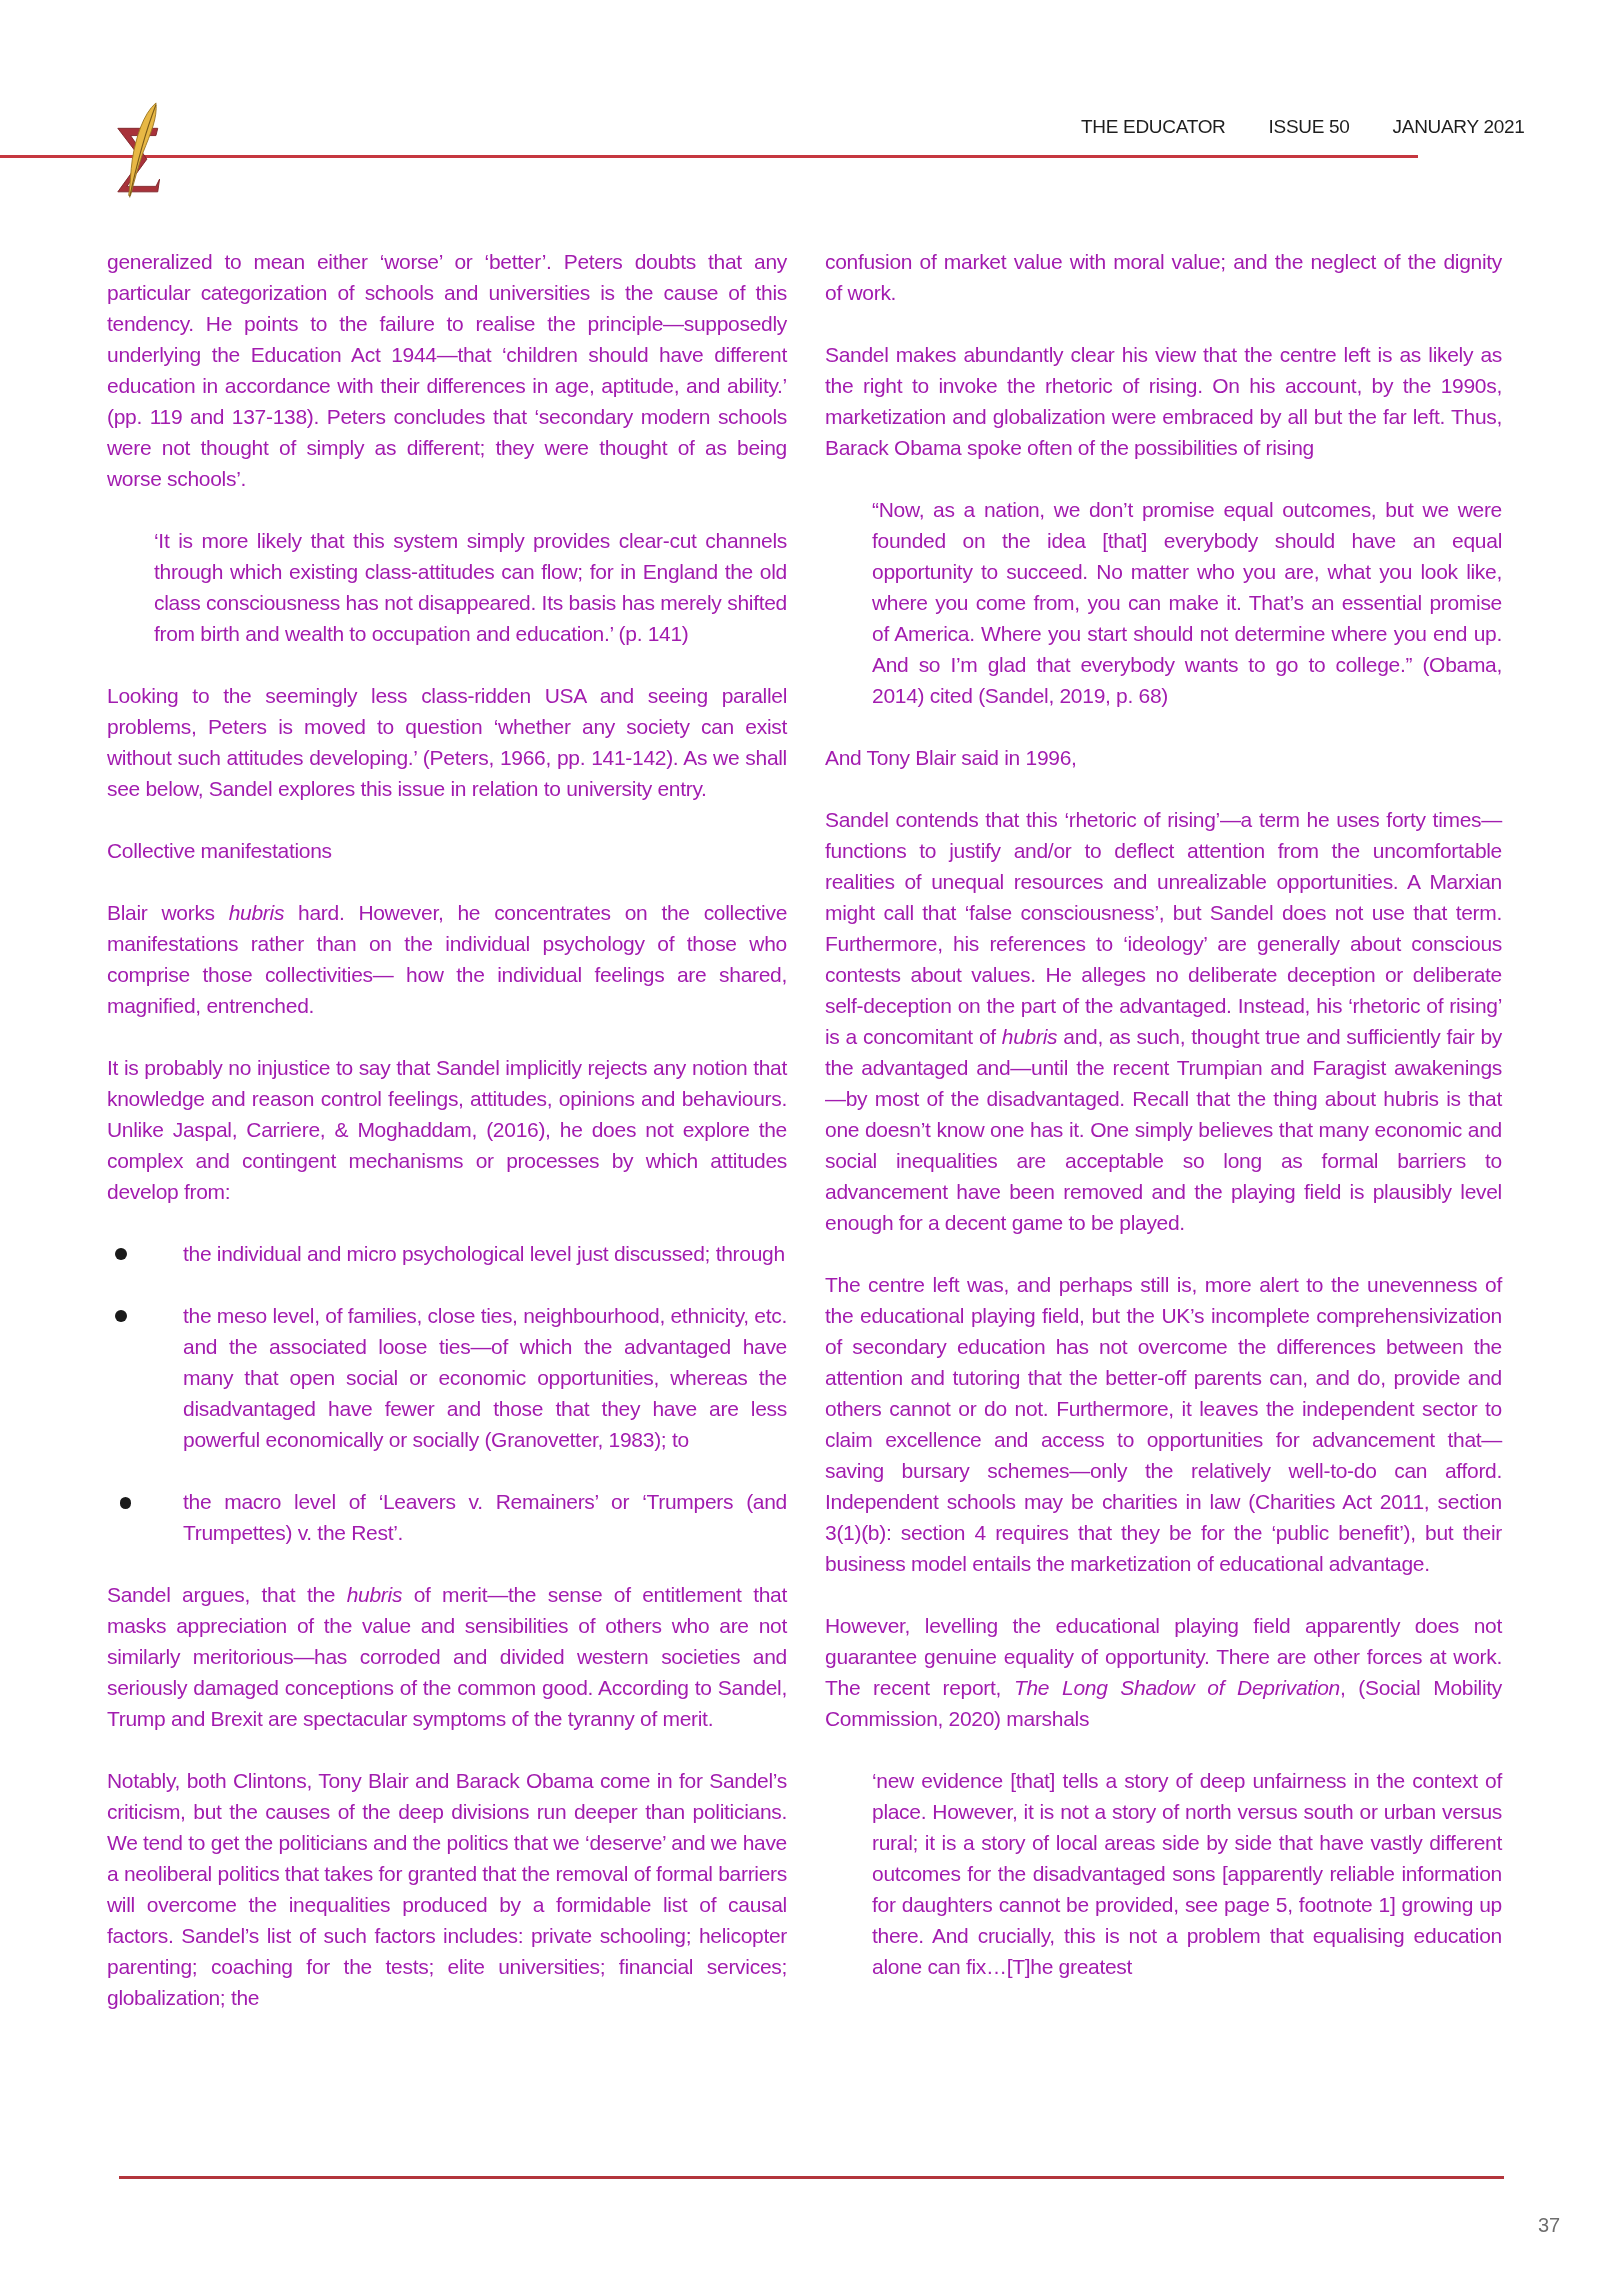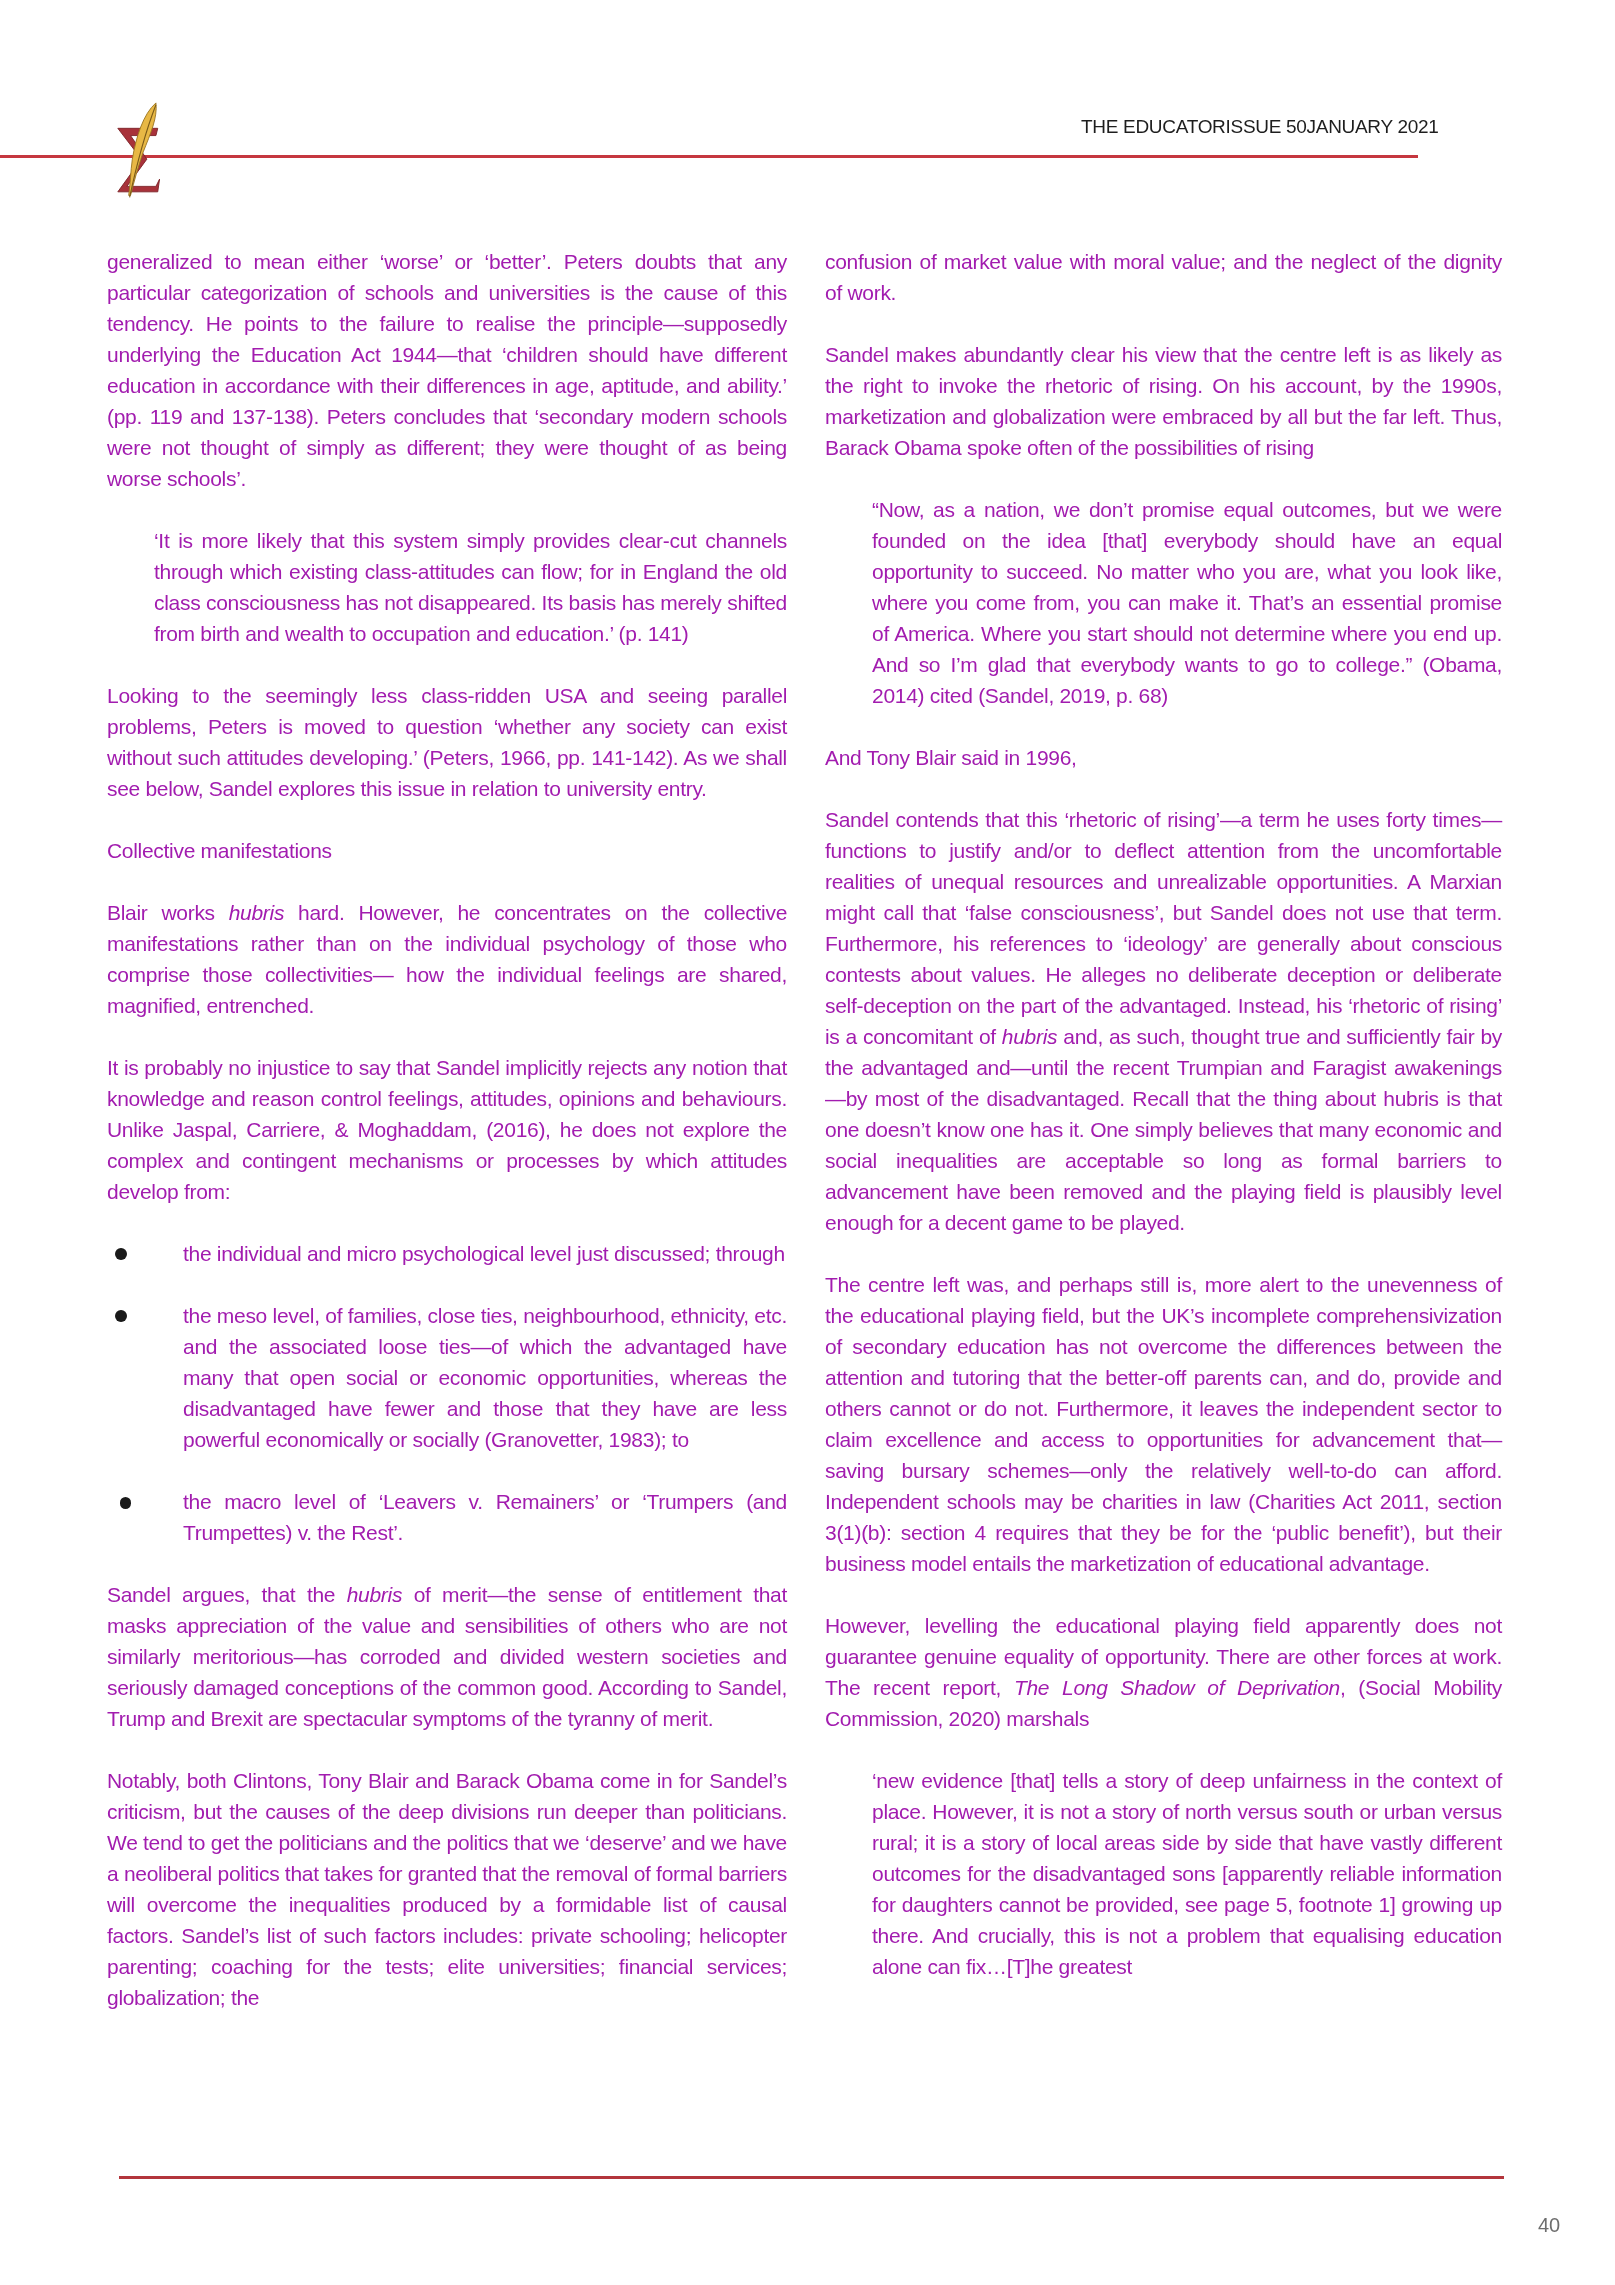"THE EDUCATOR" .masthead { gap: none -> 43px }
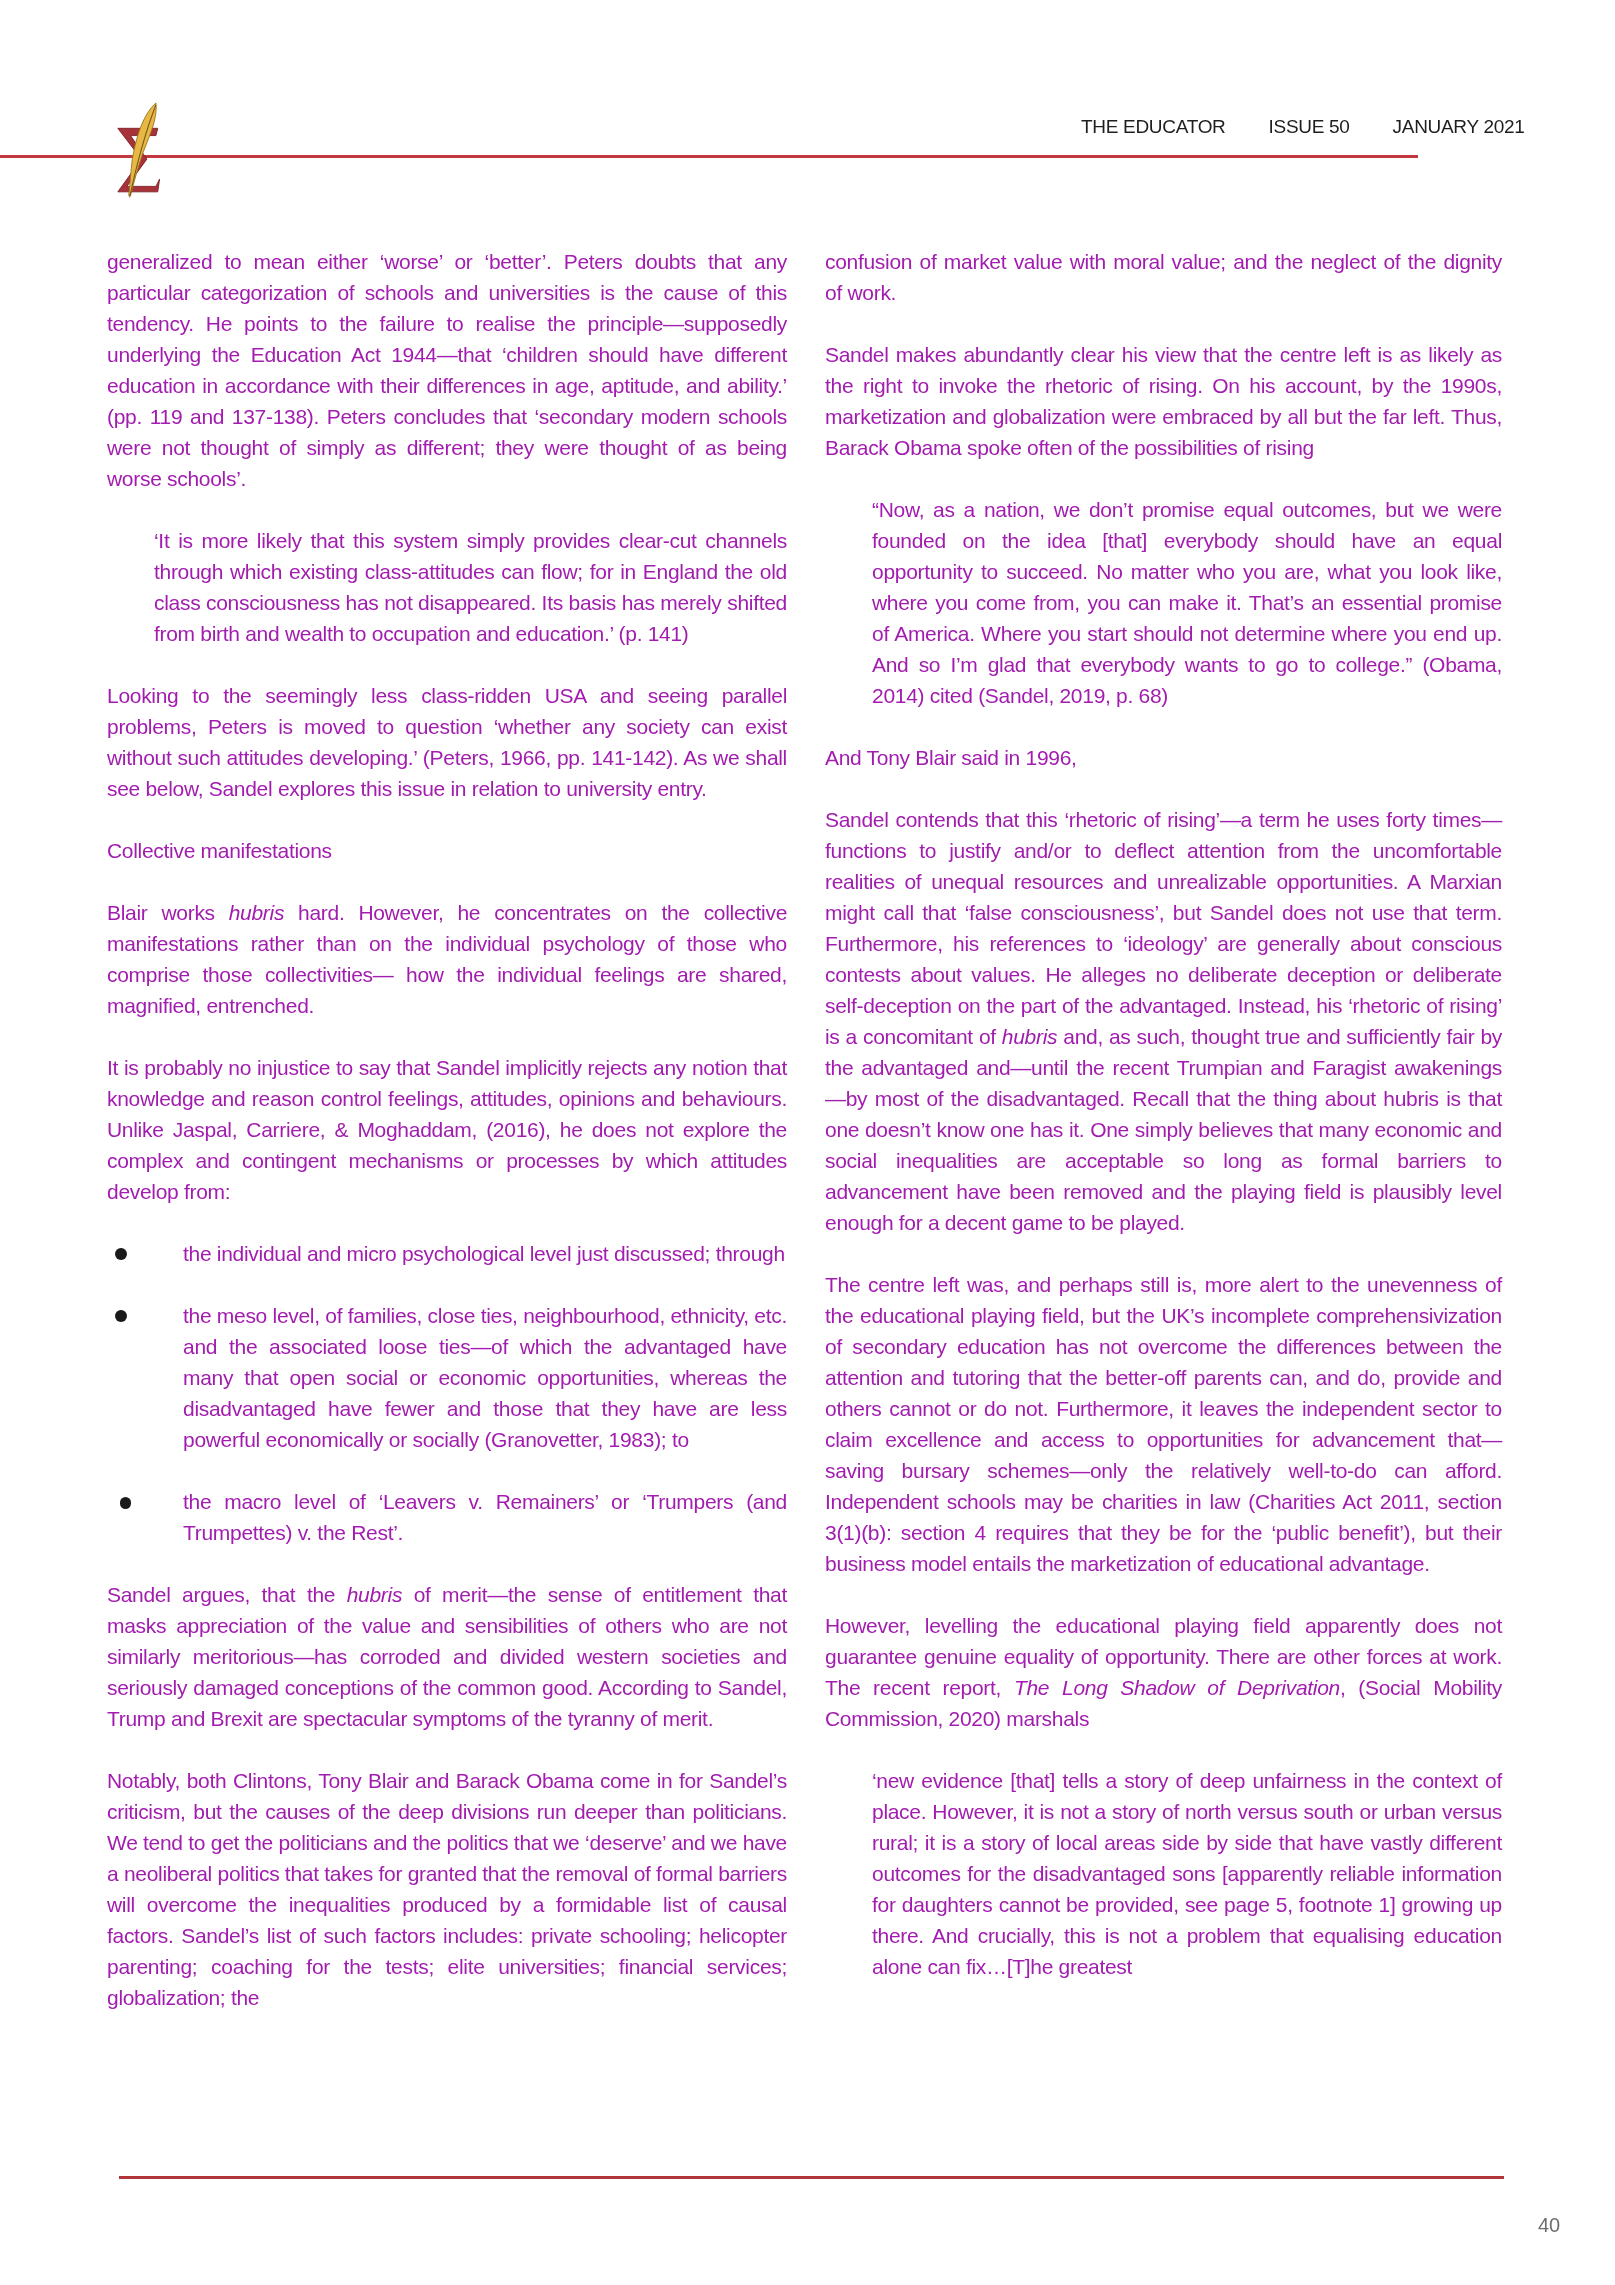"40" div.page-number { text: 40 -> 37 }
